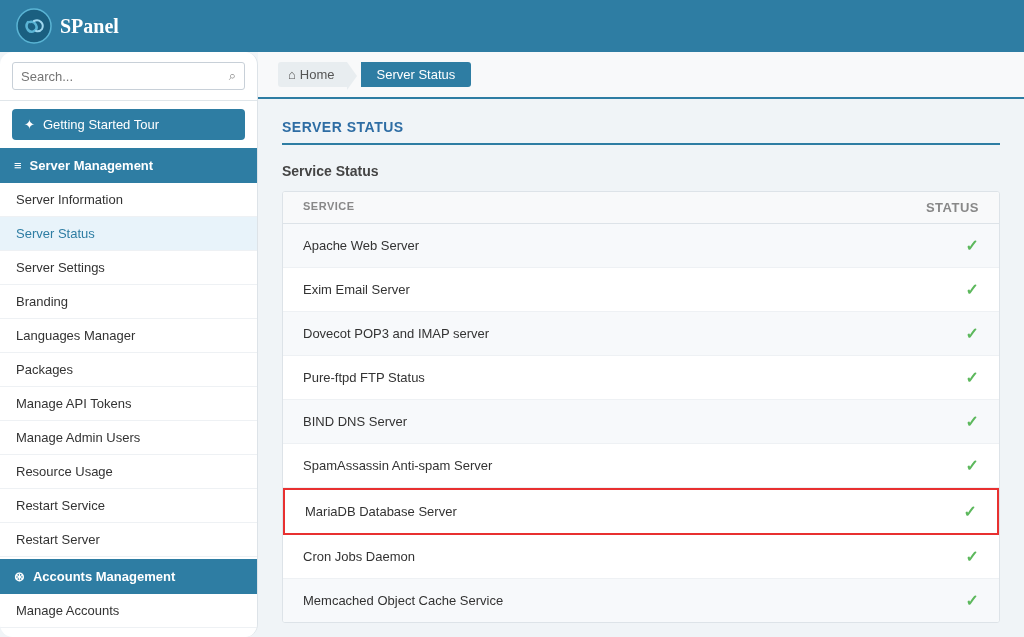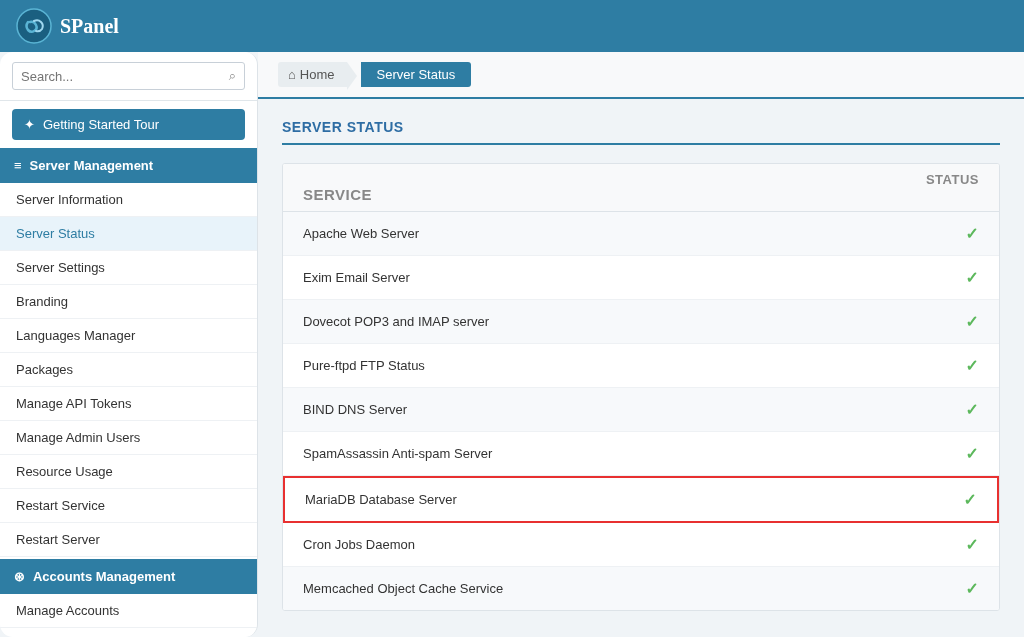"Service Status" div.section-subtitle { html: none -> <div>Service Status</div> }
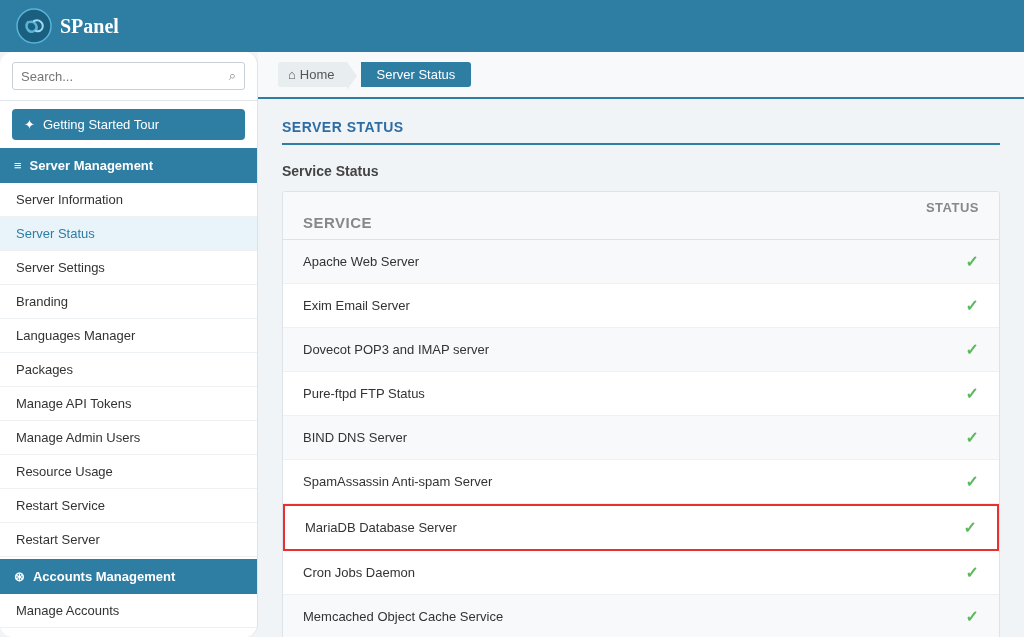"SERVICE" .table-col-service { font-size: 15px -> 11px; margin-top: 14px -> none }
